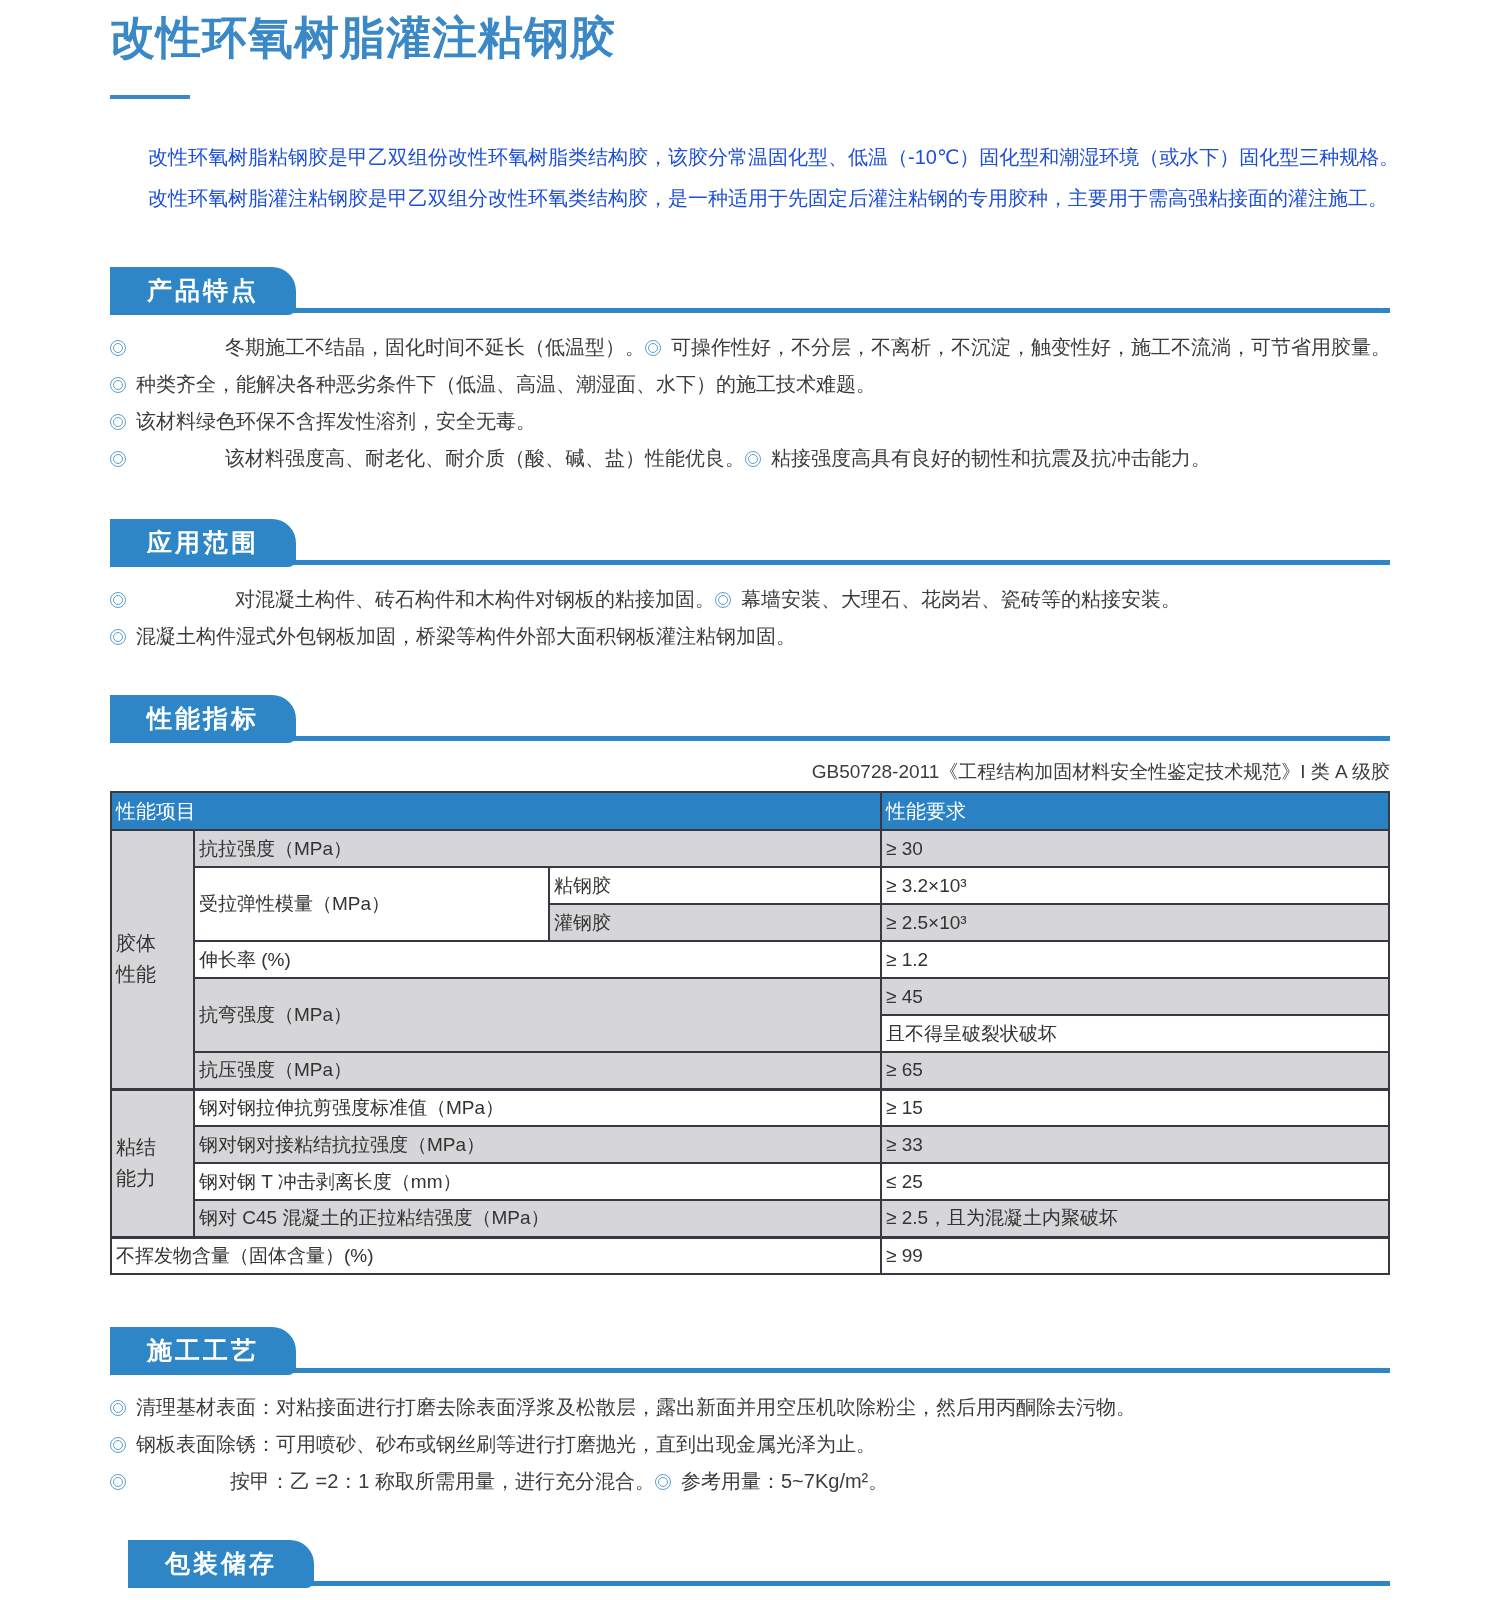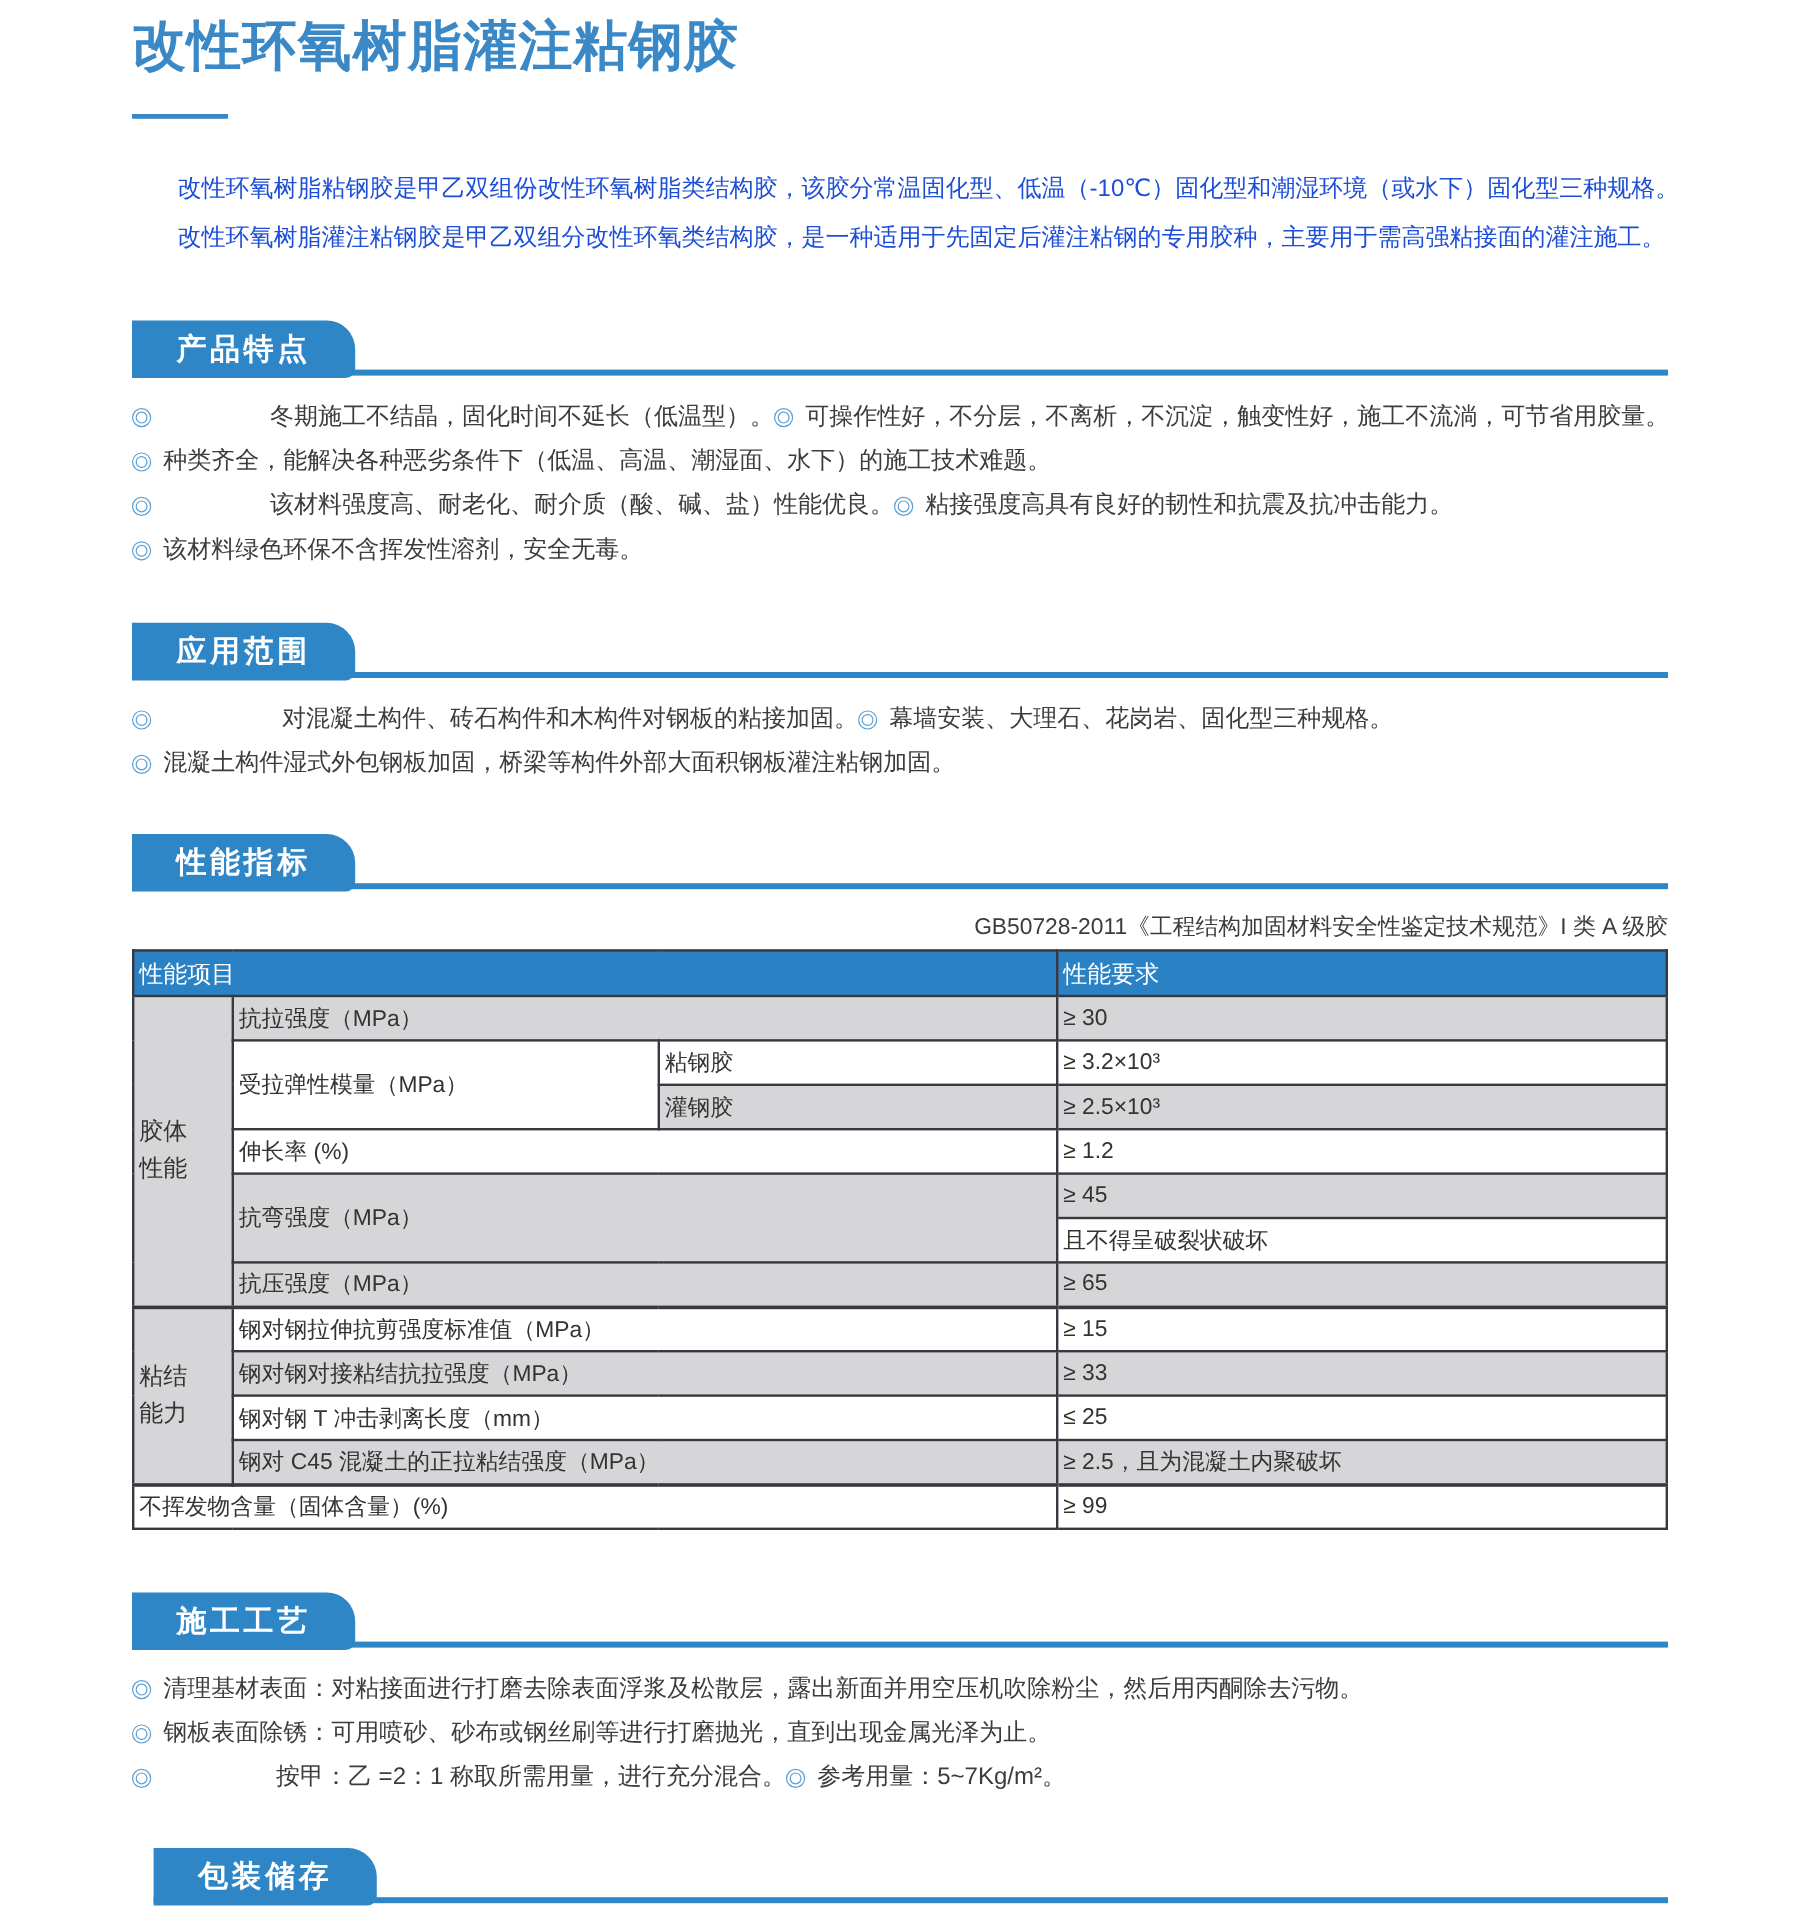"该材料强度高、耐老化、耐介质（酸、碱、盐）性能优良。" div.b-row { order: before "该材料绿色环保不含挥发性溶剂，安全无毒。" -> after "该材料绿色环保不含挥发性溶剂，安全无毒。" }
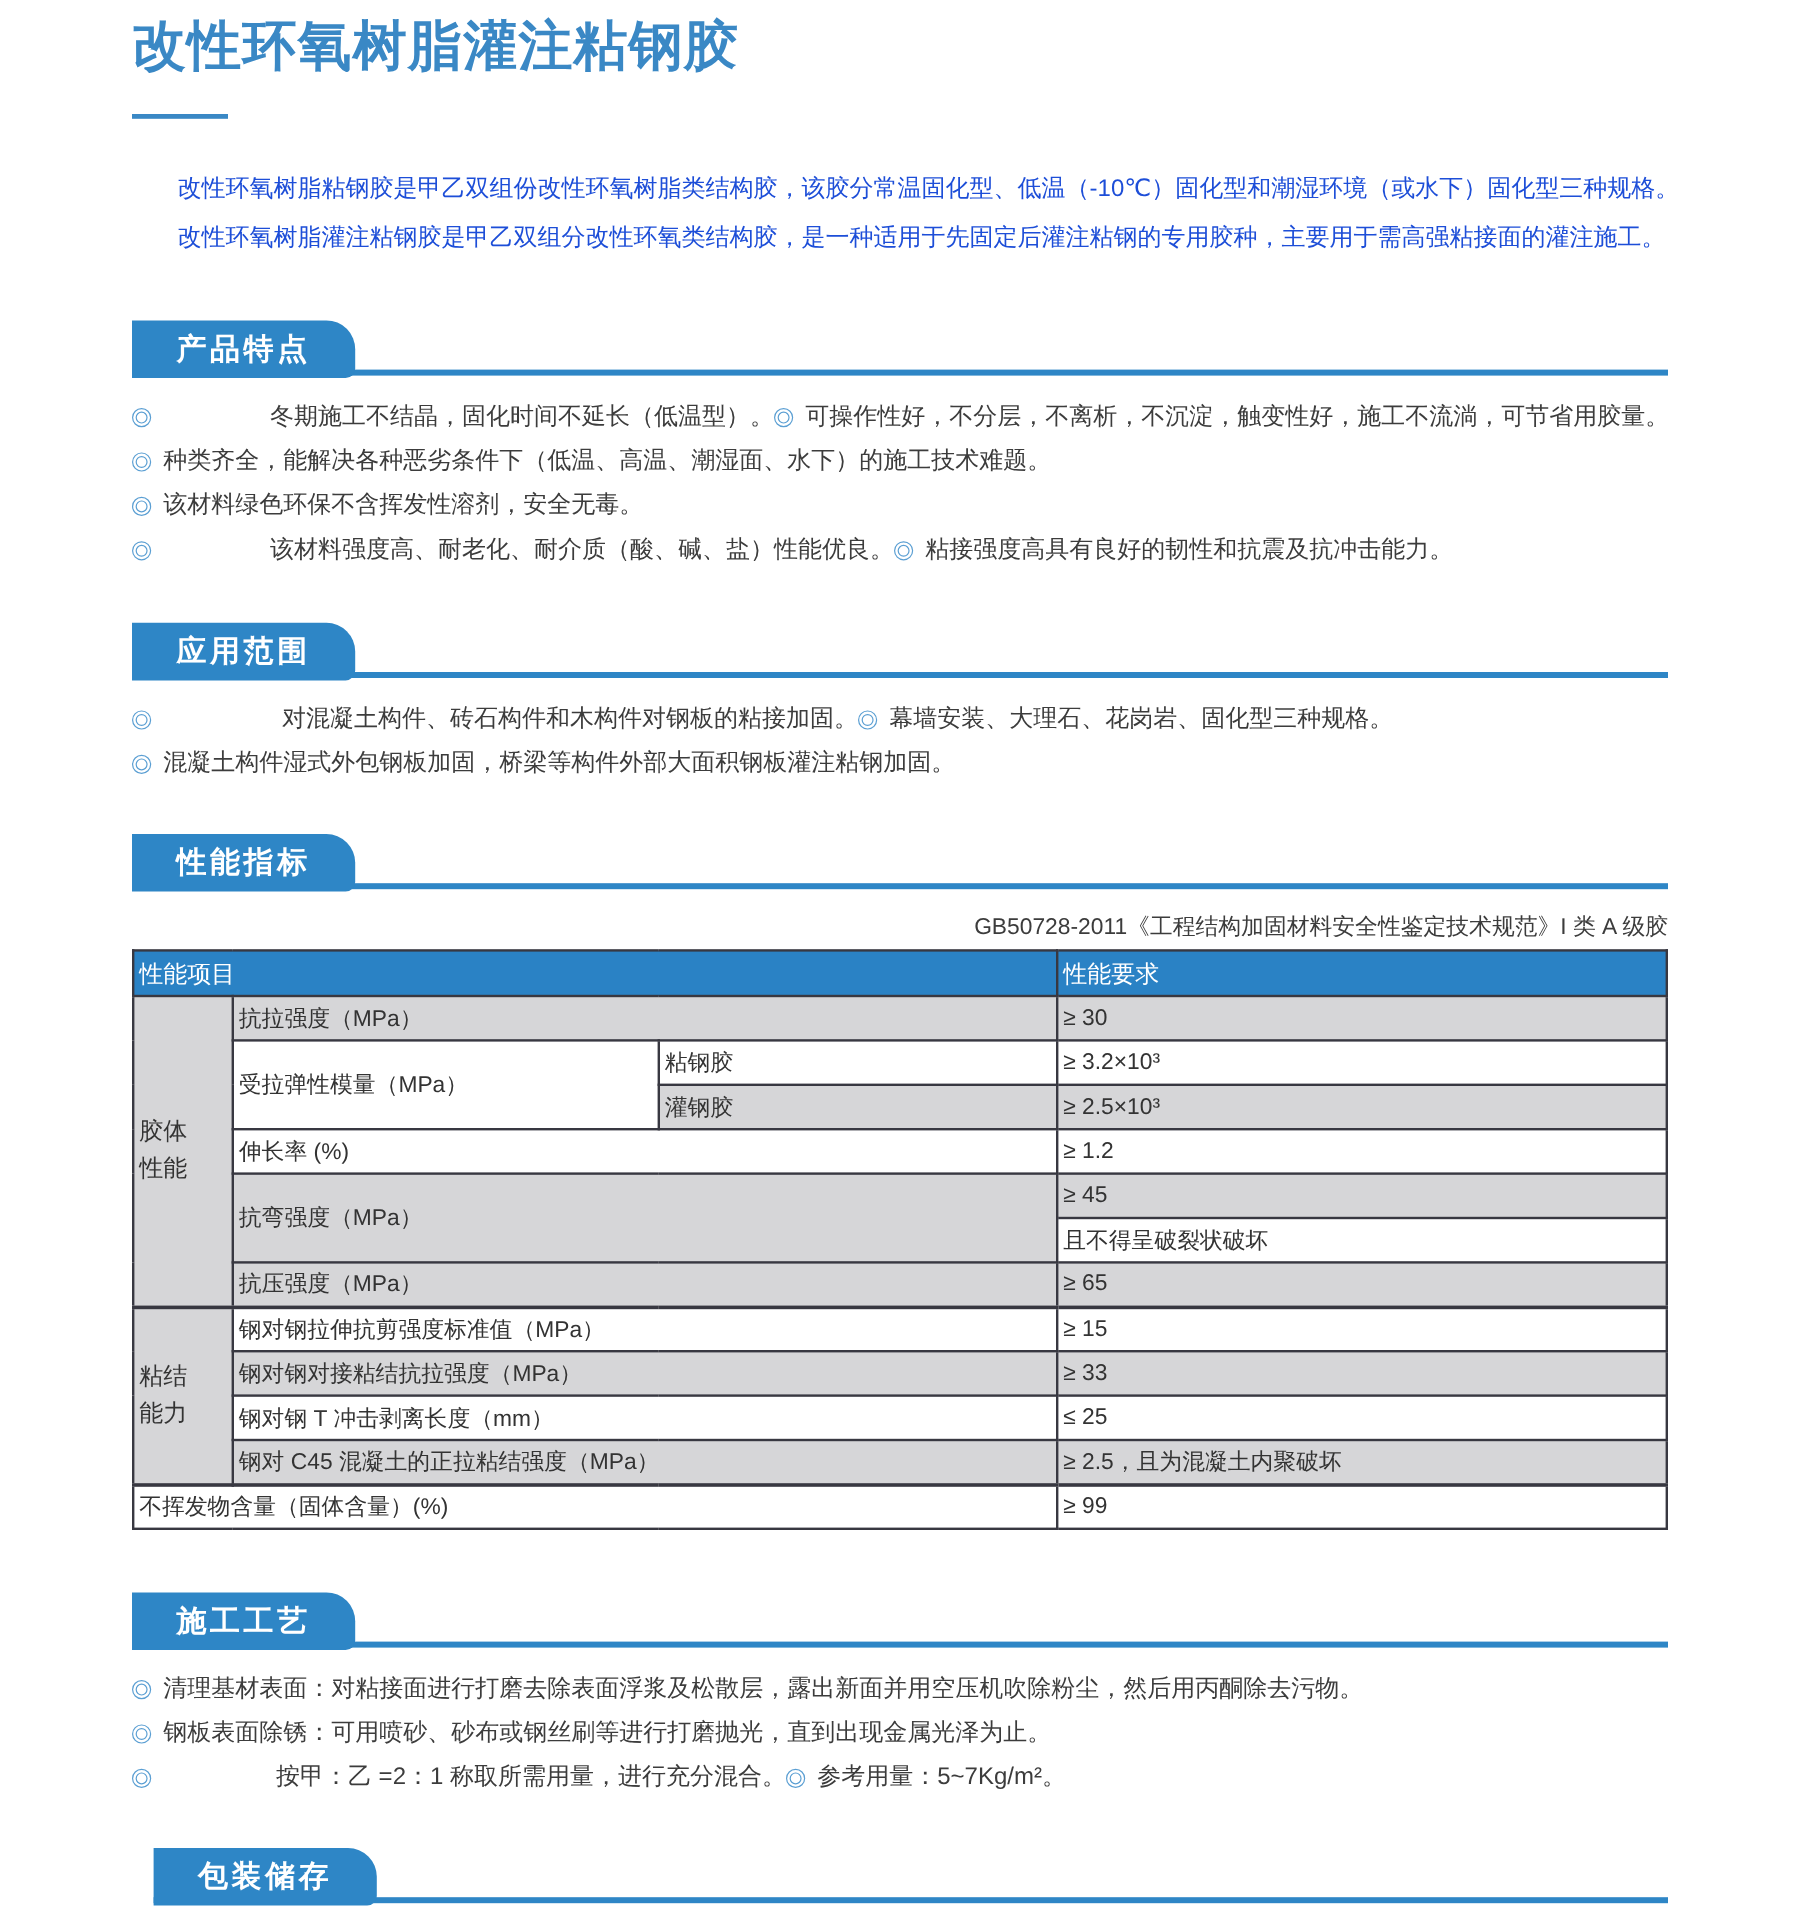"幕墙安装、大理石、花岗岩、固化型三种规格。" span { text: 固化型三种规格 -> 瓷砖等的粘接安装 }
